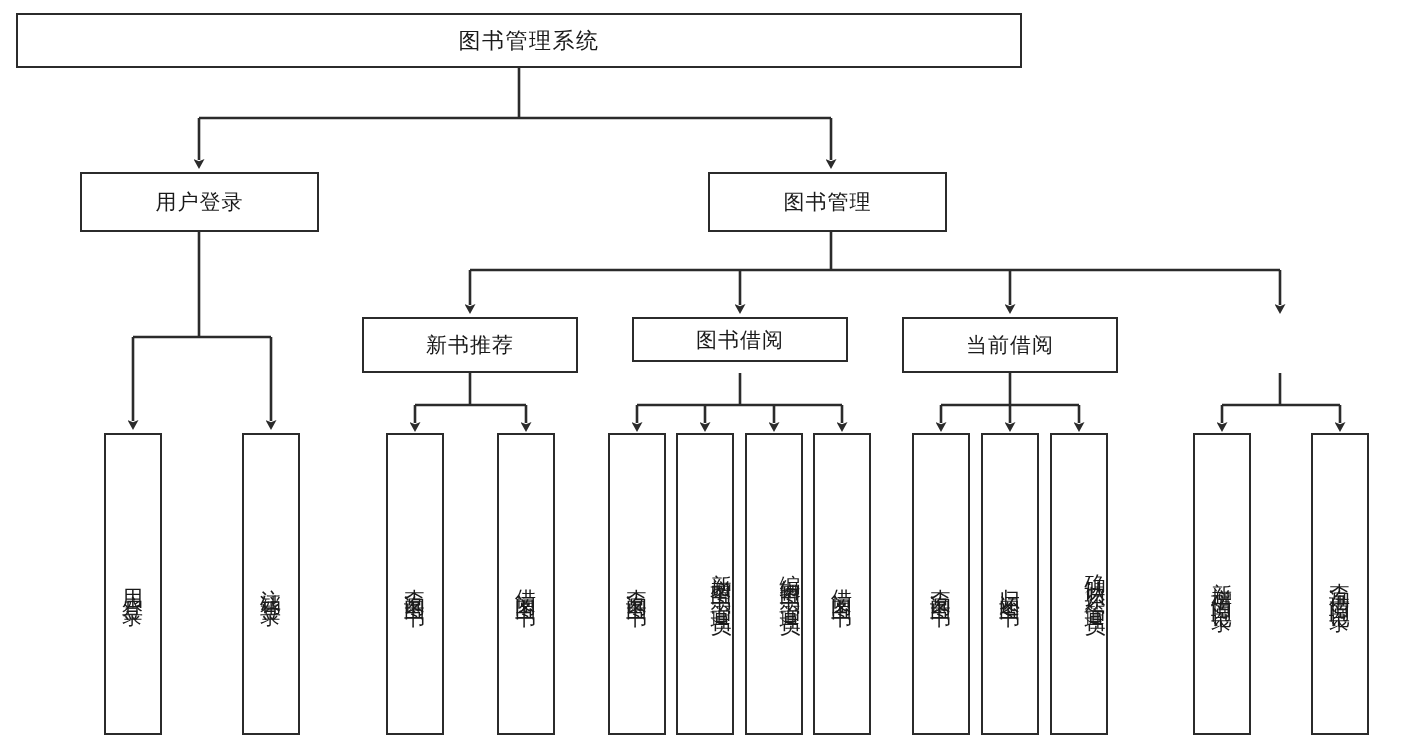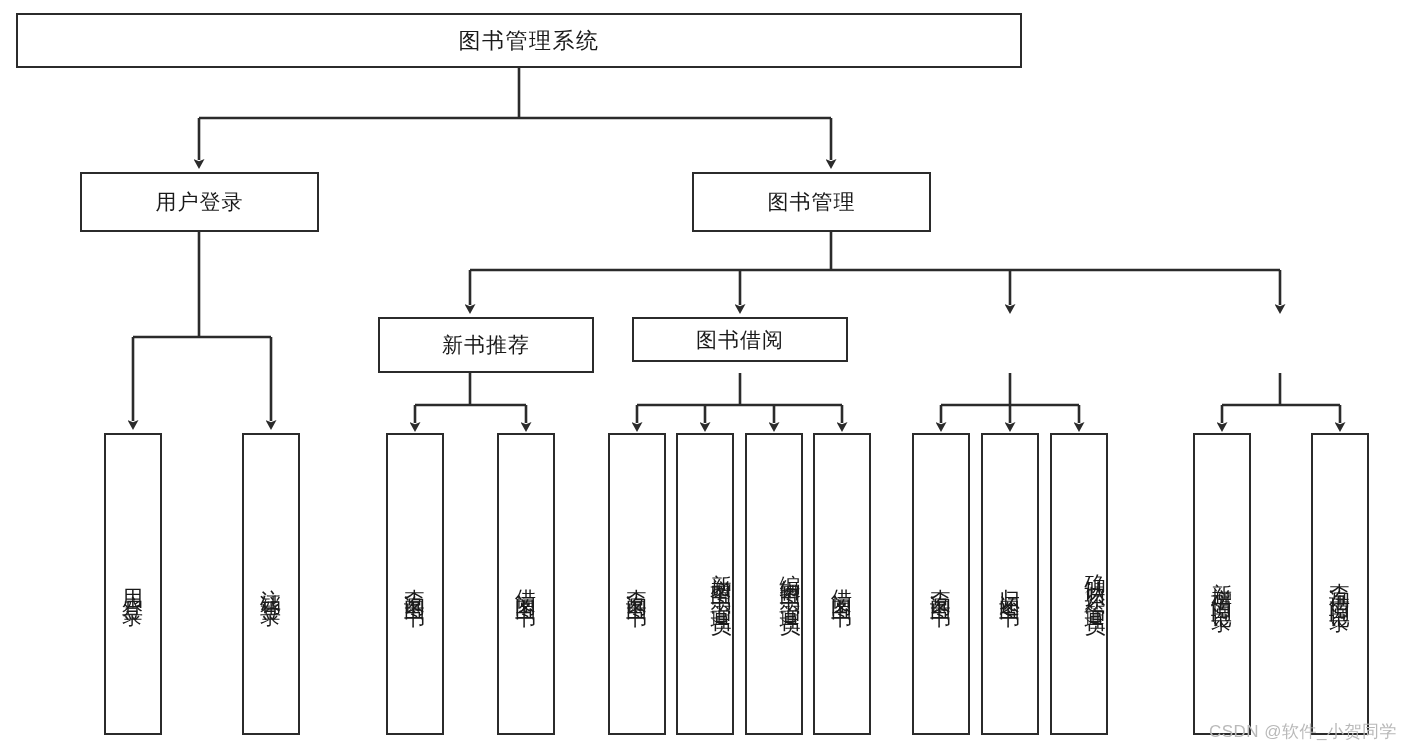"图书管理" div.node { left: 692px -> 708px }
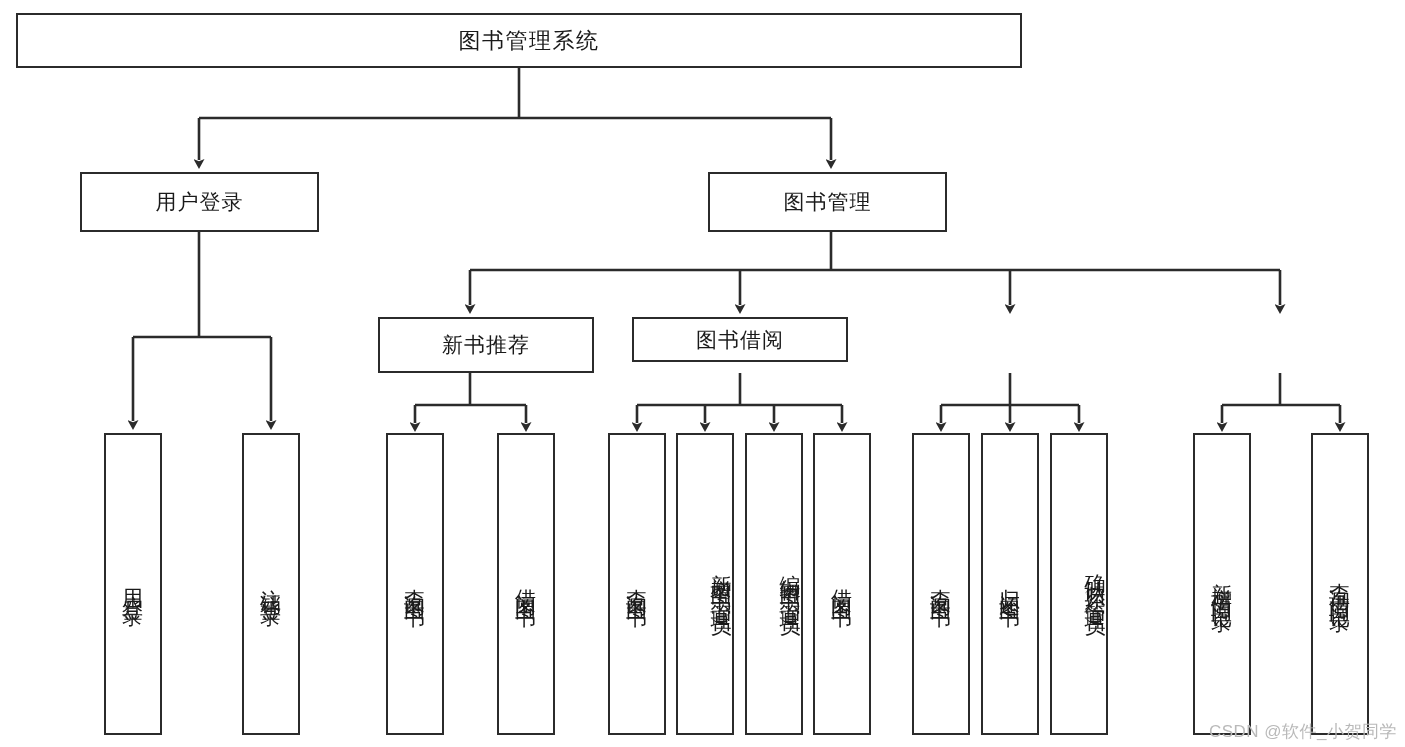"新书推荐" div.node { margin-left: 16px -> none }
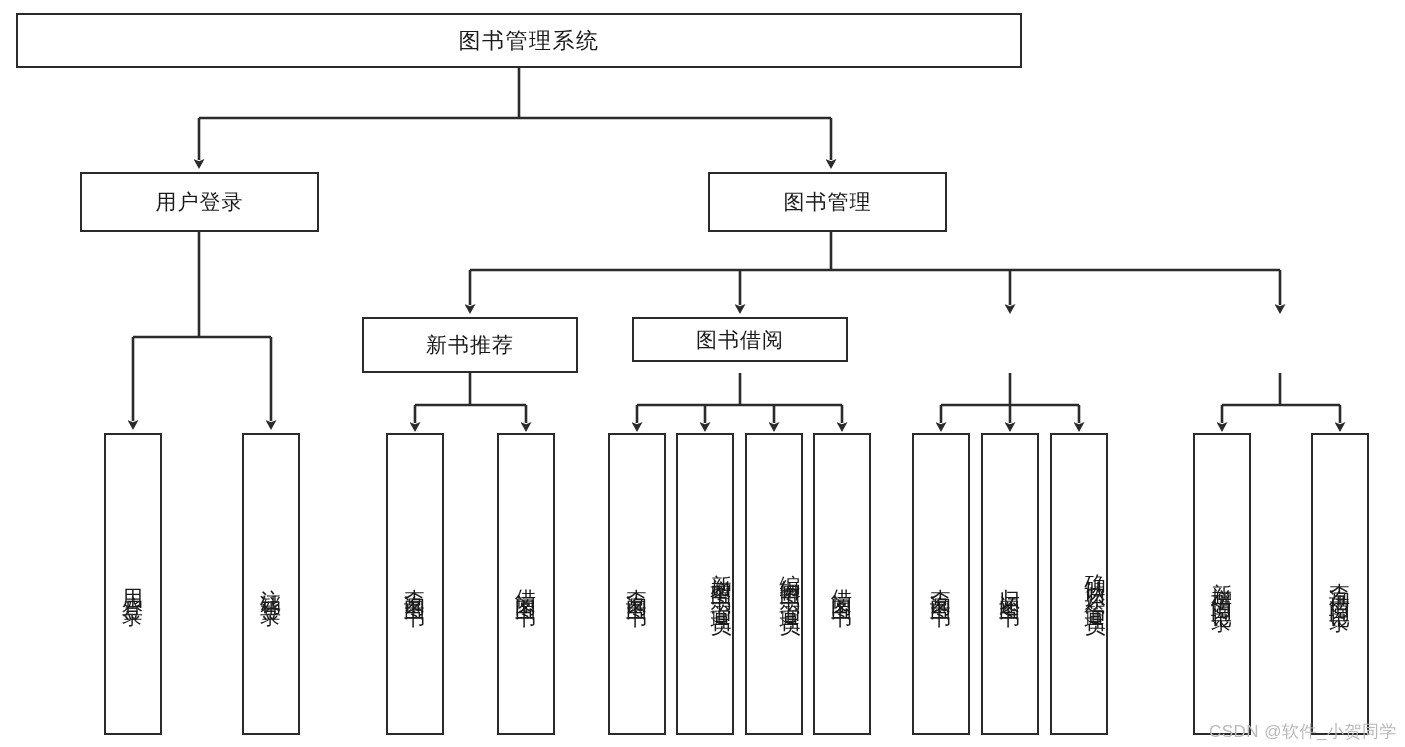"当前借阅" div.node { html: none -> <div> <span>当前借阅</span> </div> }
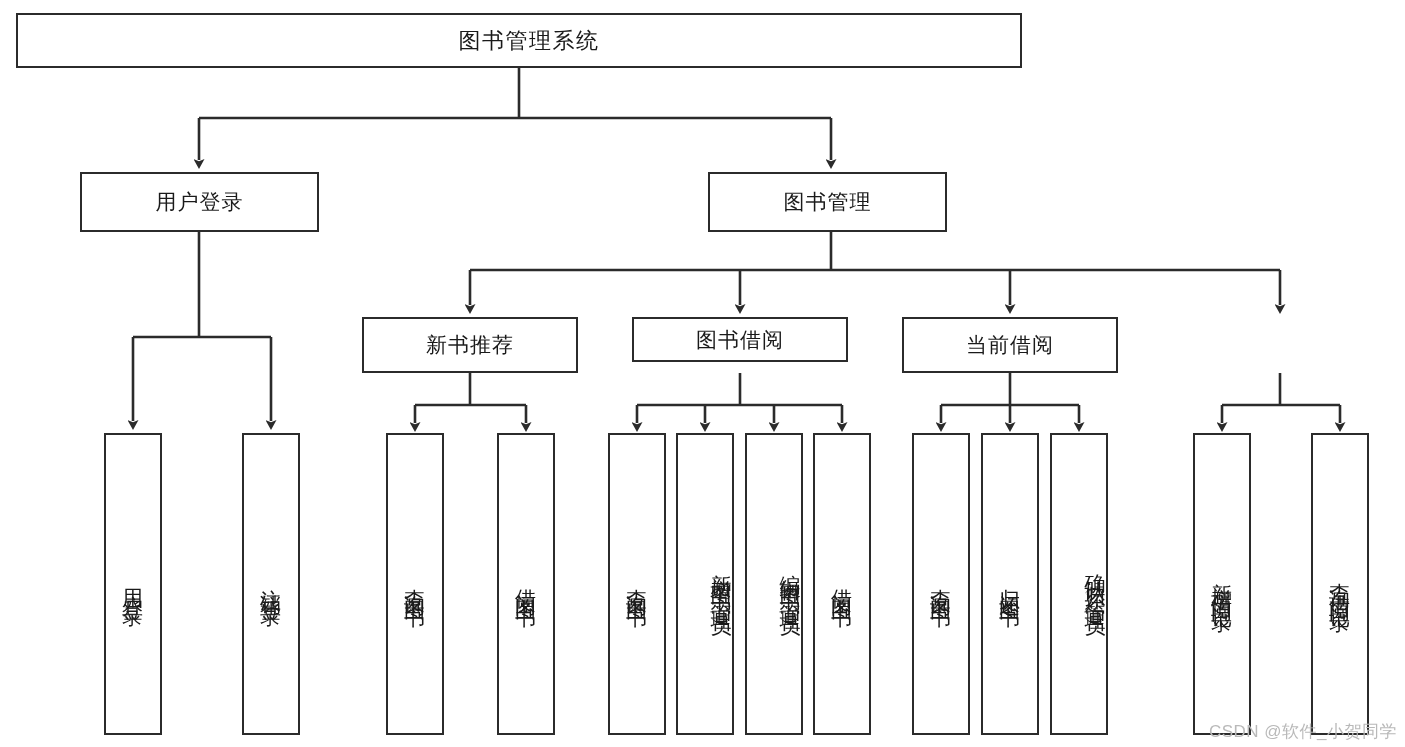"CSDN @软件_小贺同学" div.watermark { html: <div>CSDN @软件_小贺同学</div> -> none }
